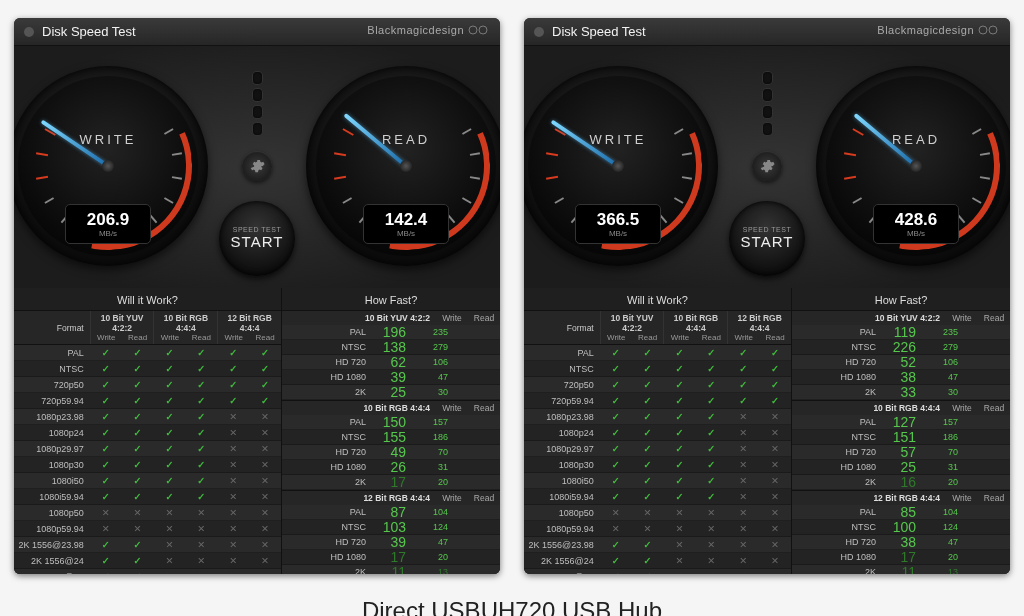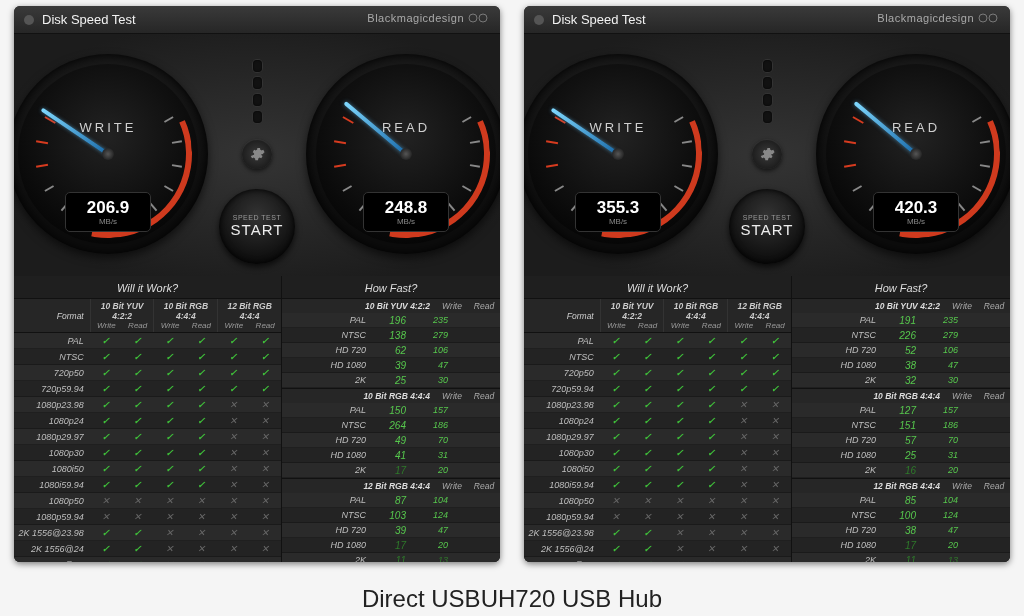"Disk Speed Test" .compare { padding: 6px 14px 0 14px -> 18px 14px 0 14px }
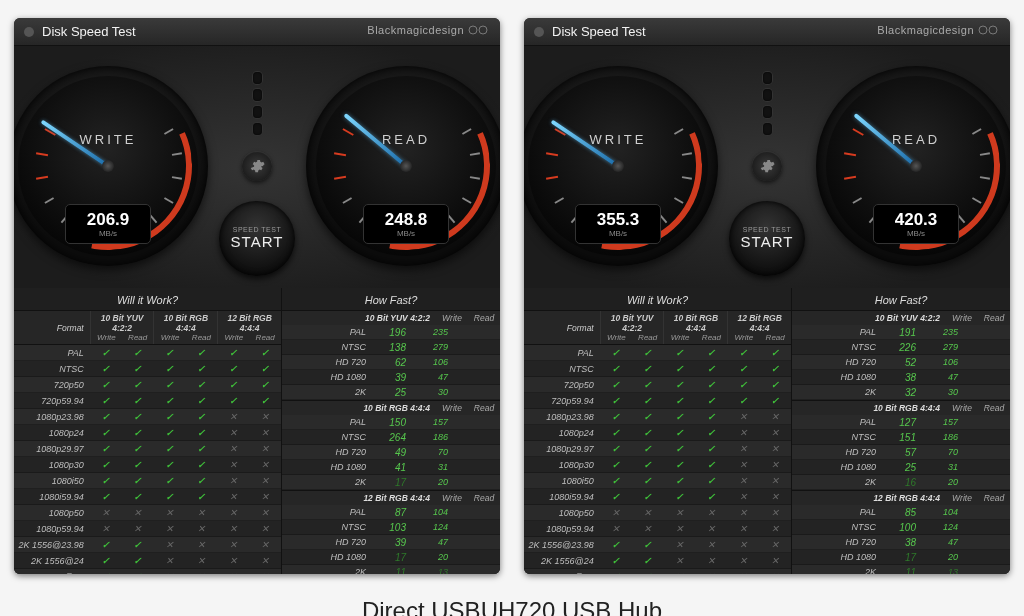"248.8" div.val { text: 248.8 -> 142.4 }
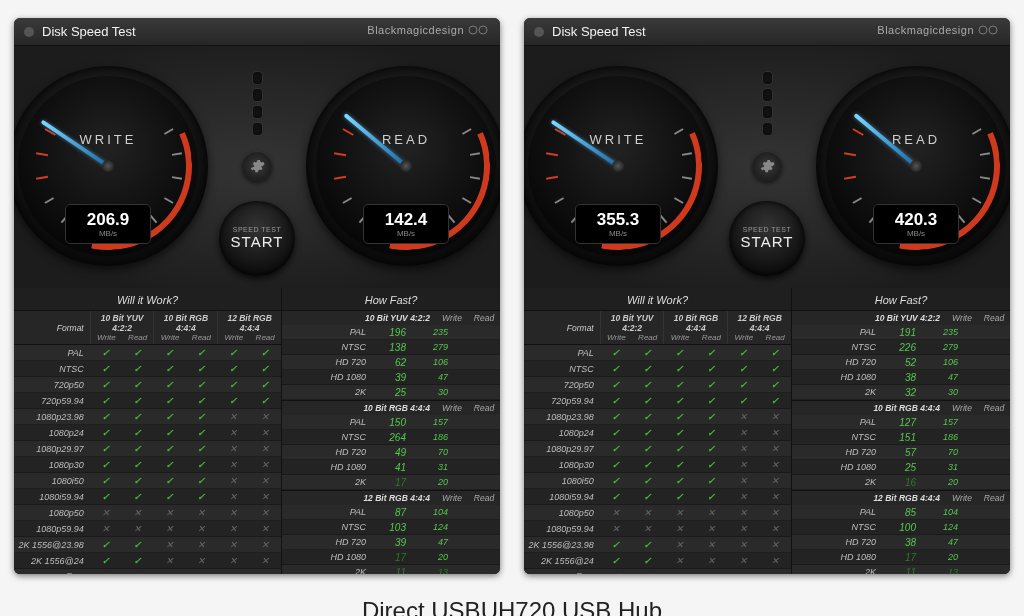"355.3" div.val { text: 355.3 -> 366.5 }
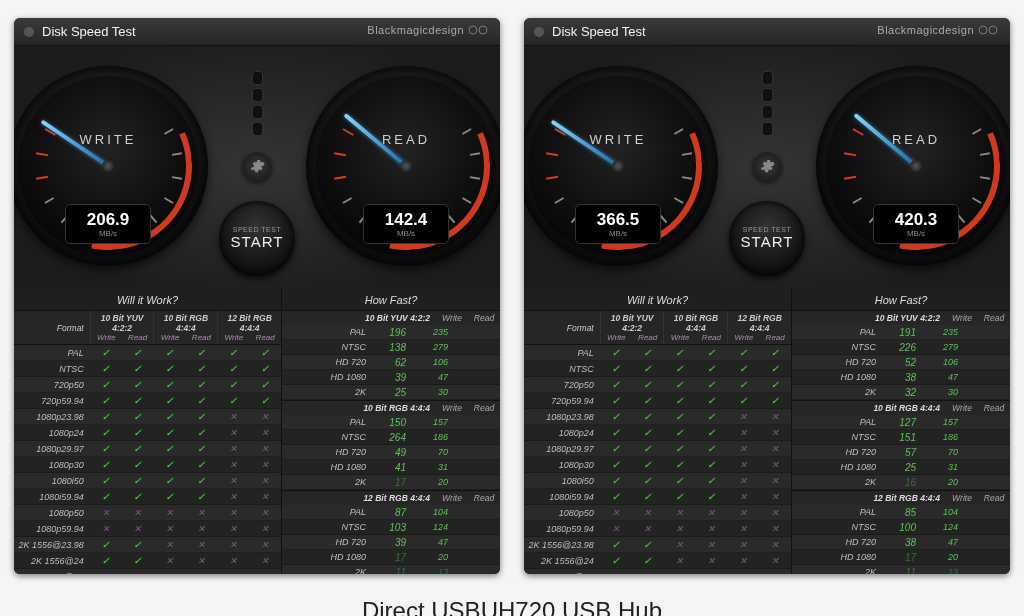"420.3" div.val { text: 420.3 -> 428.6 }
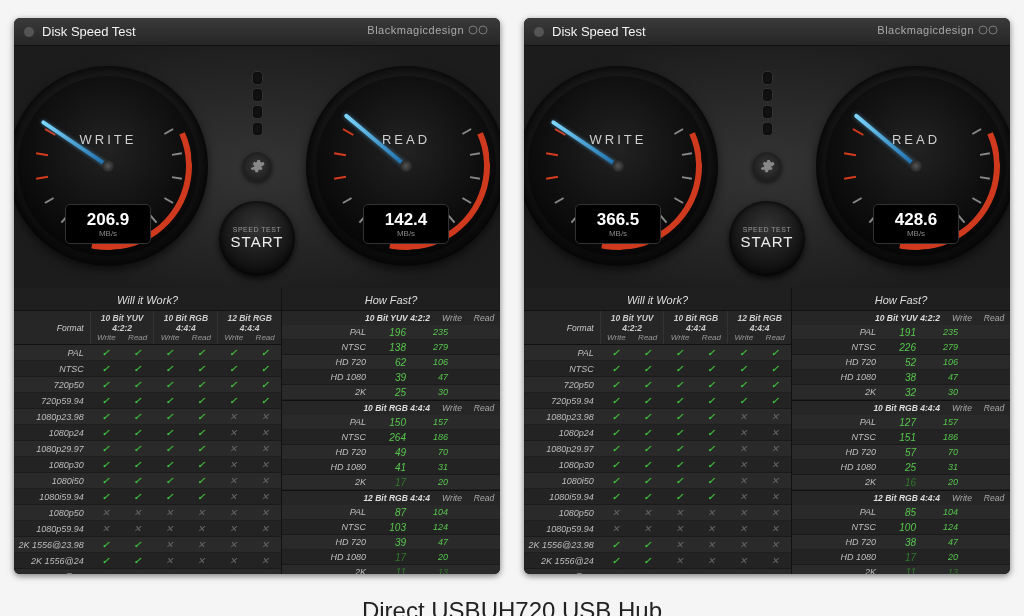"Will it Work?" .tbl { font-style: italic -> none }
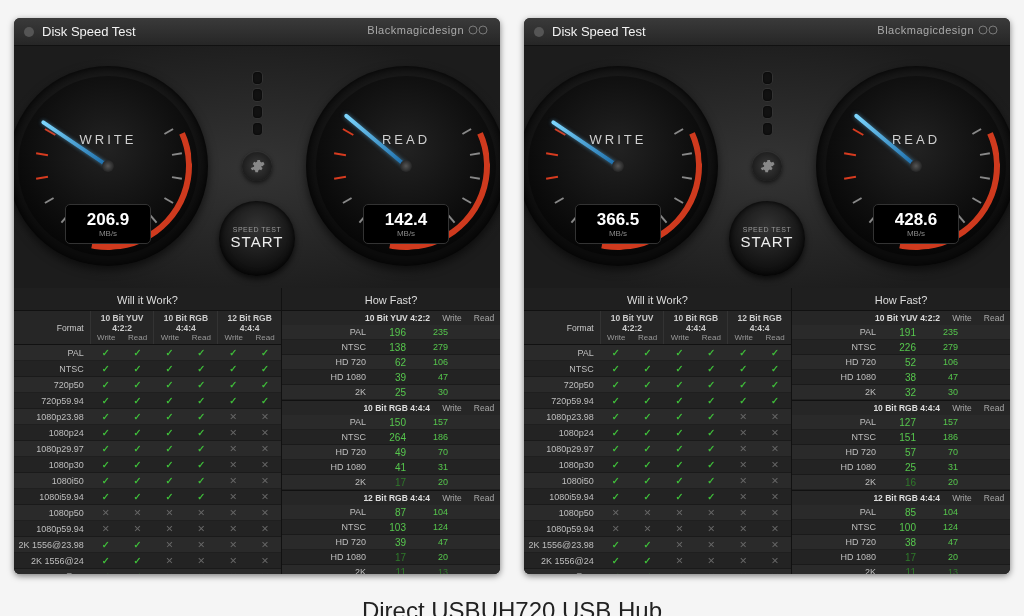"196" .tbl.right .row .wv { font-size: 10px -> 14px }
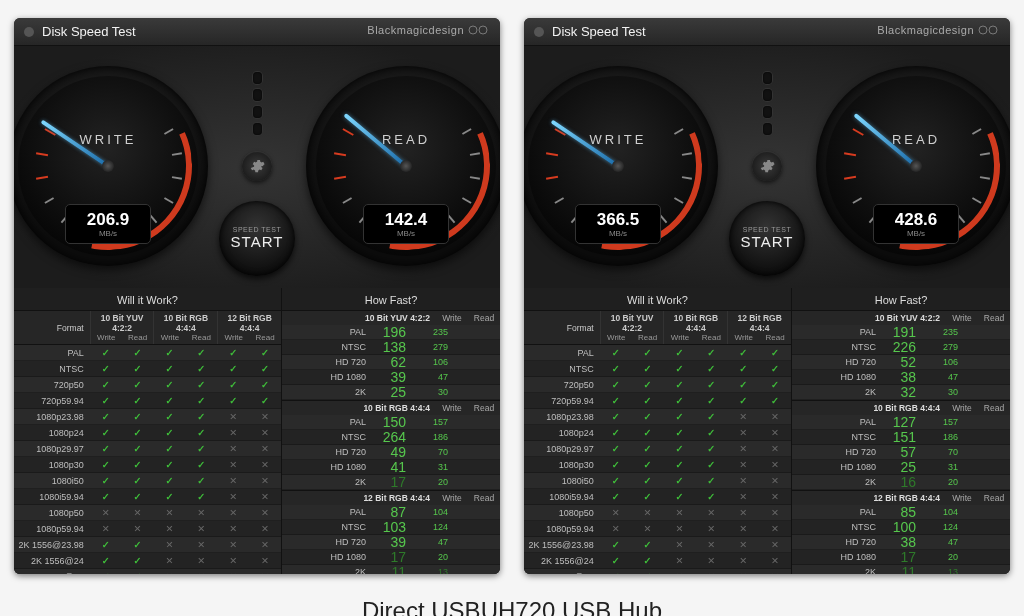"191" div.wv { text: 191 -> 119 }
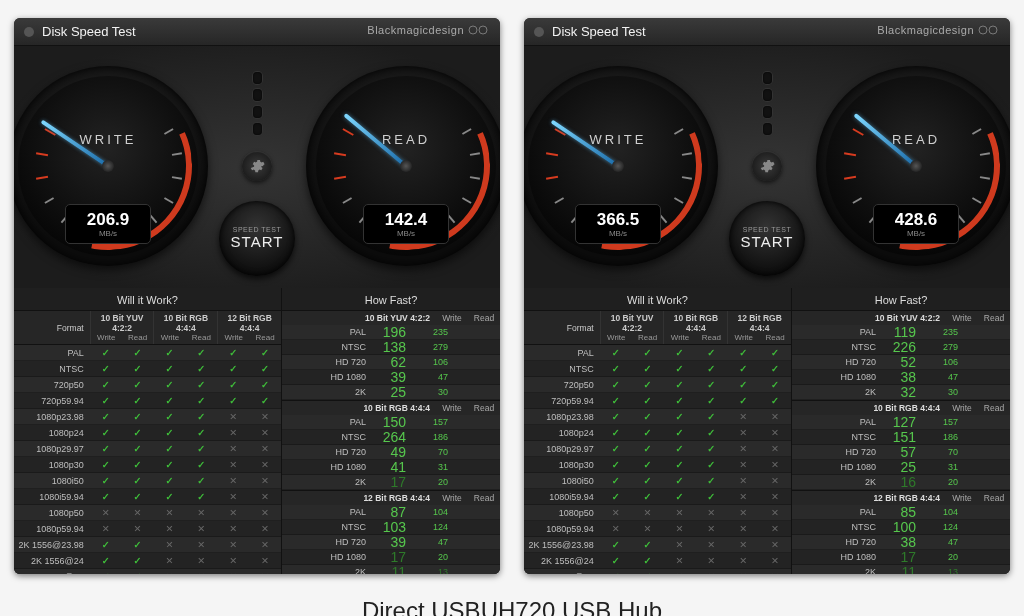"32" div.wv { text: 32 -> 33 }
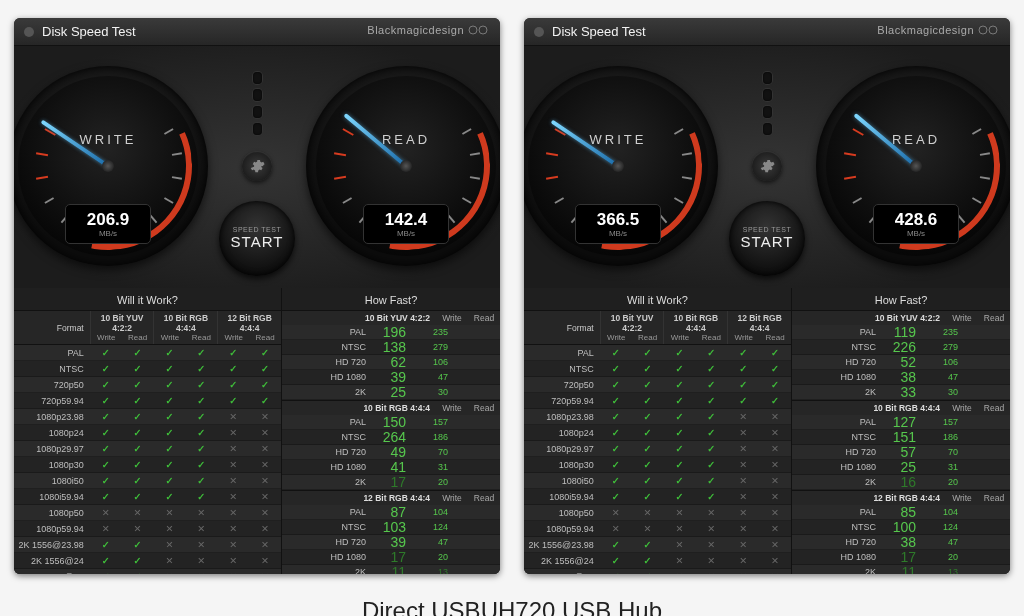"264" div.wv { text: 264 -> 155 }
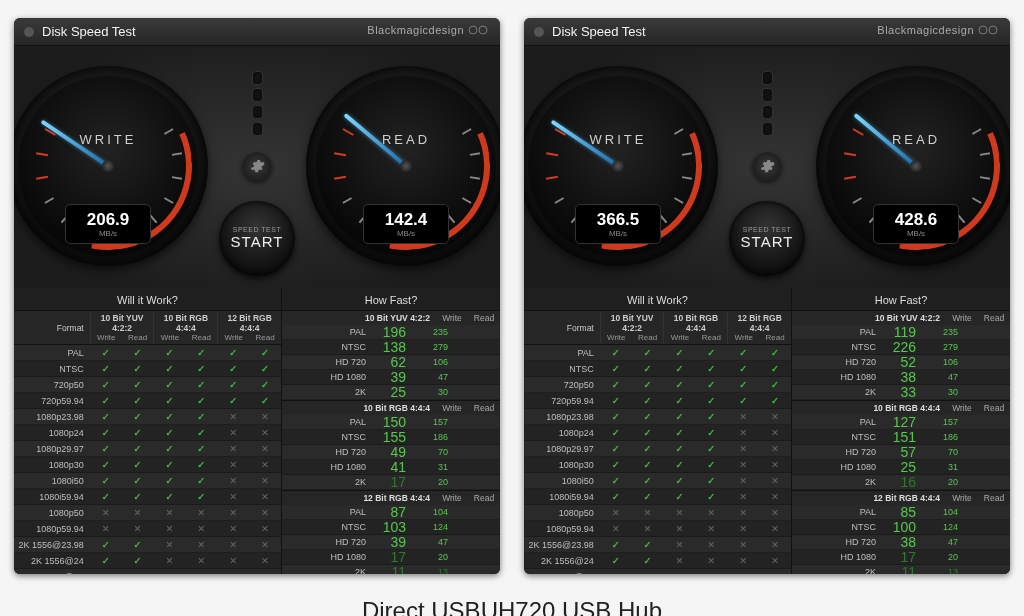"41" div.wv { text: 41 -> 26 }
